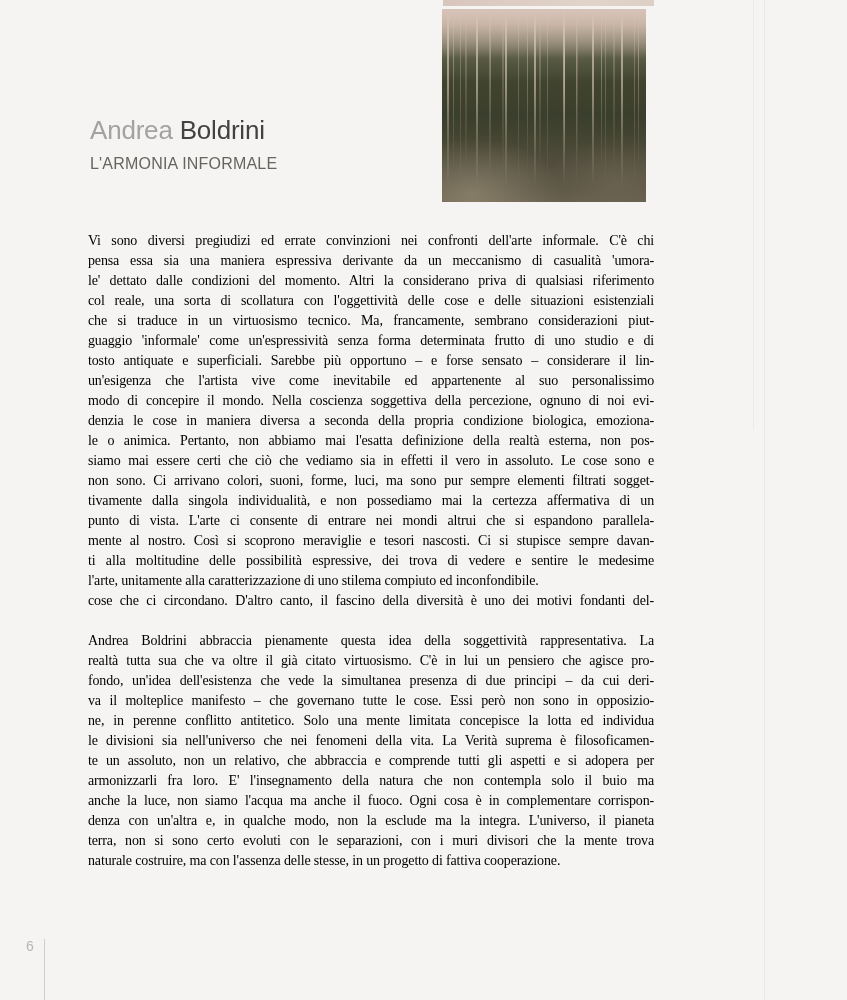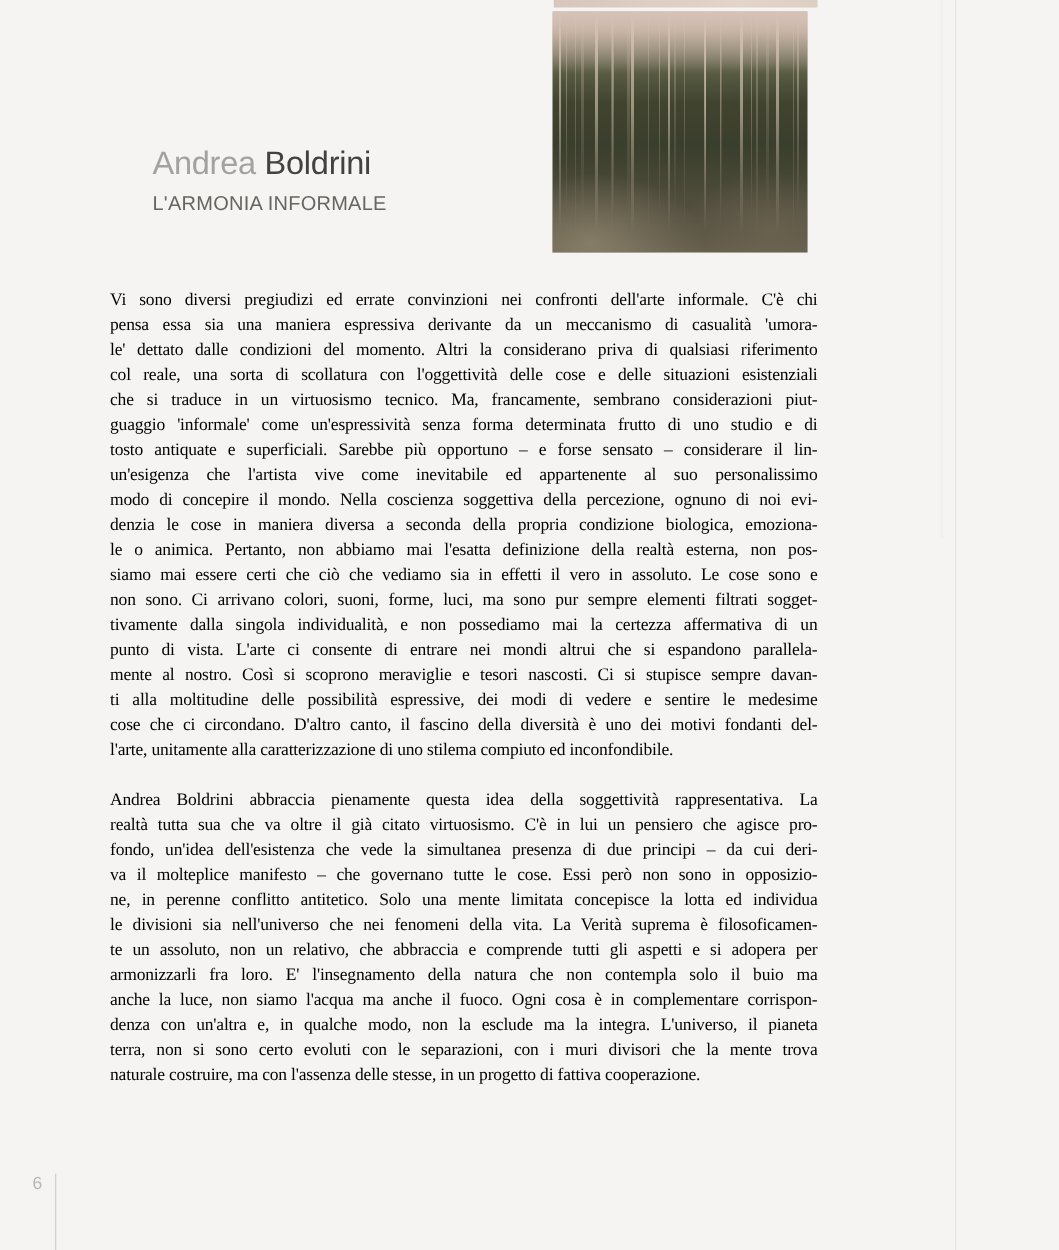"Andrea Boldrini" .header { margin-left: 32px -> none }
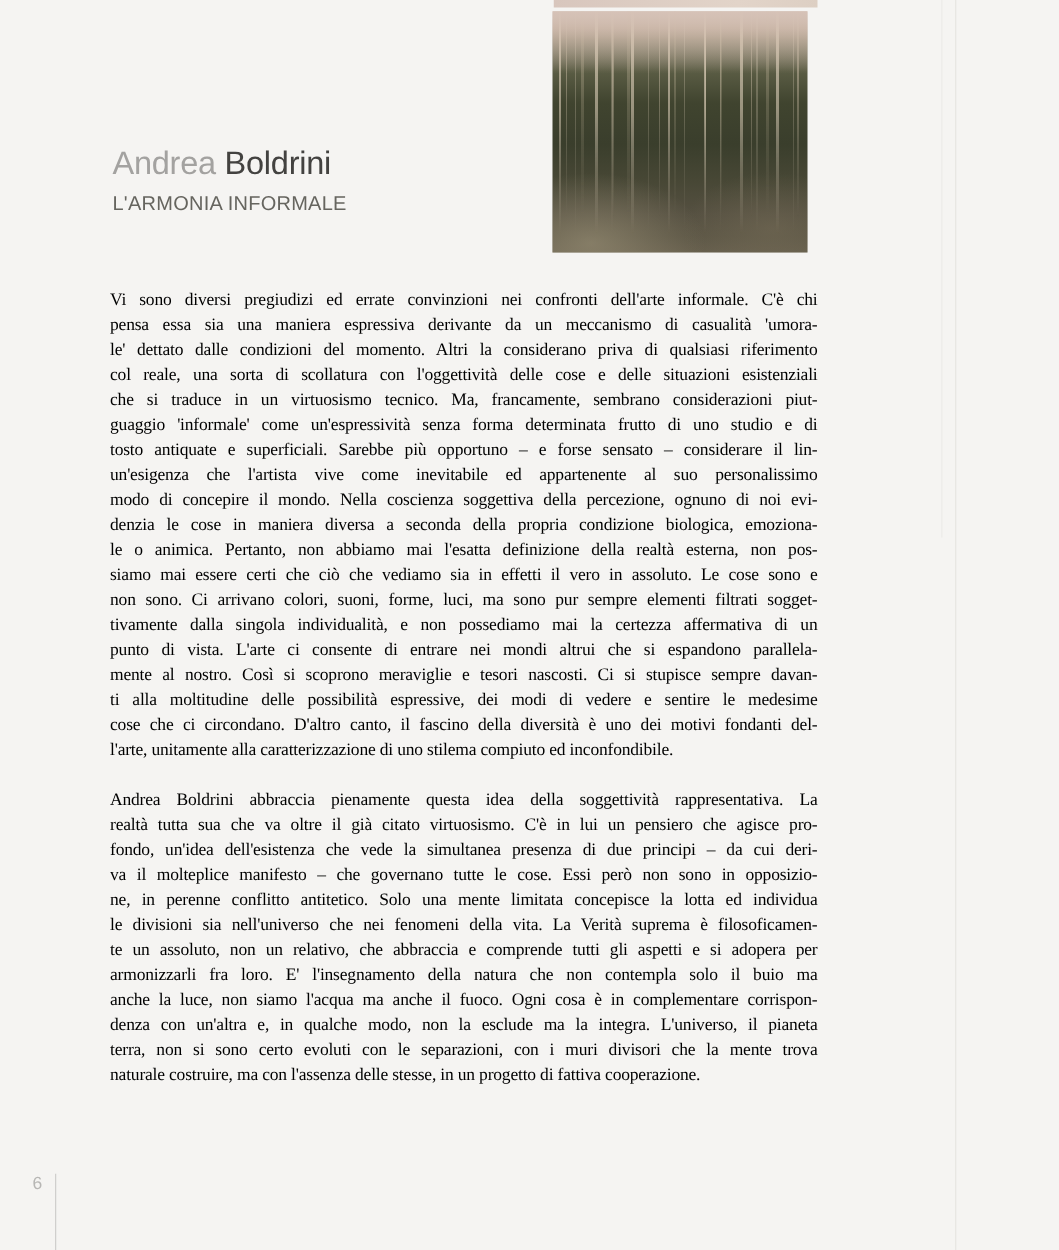"ti alla moltitudine delle possibilità" div.tline { text: modi -> trova }
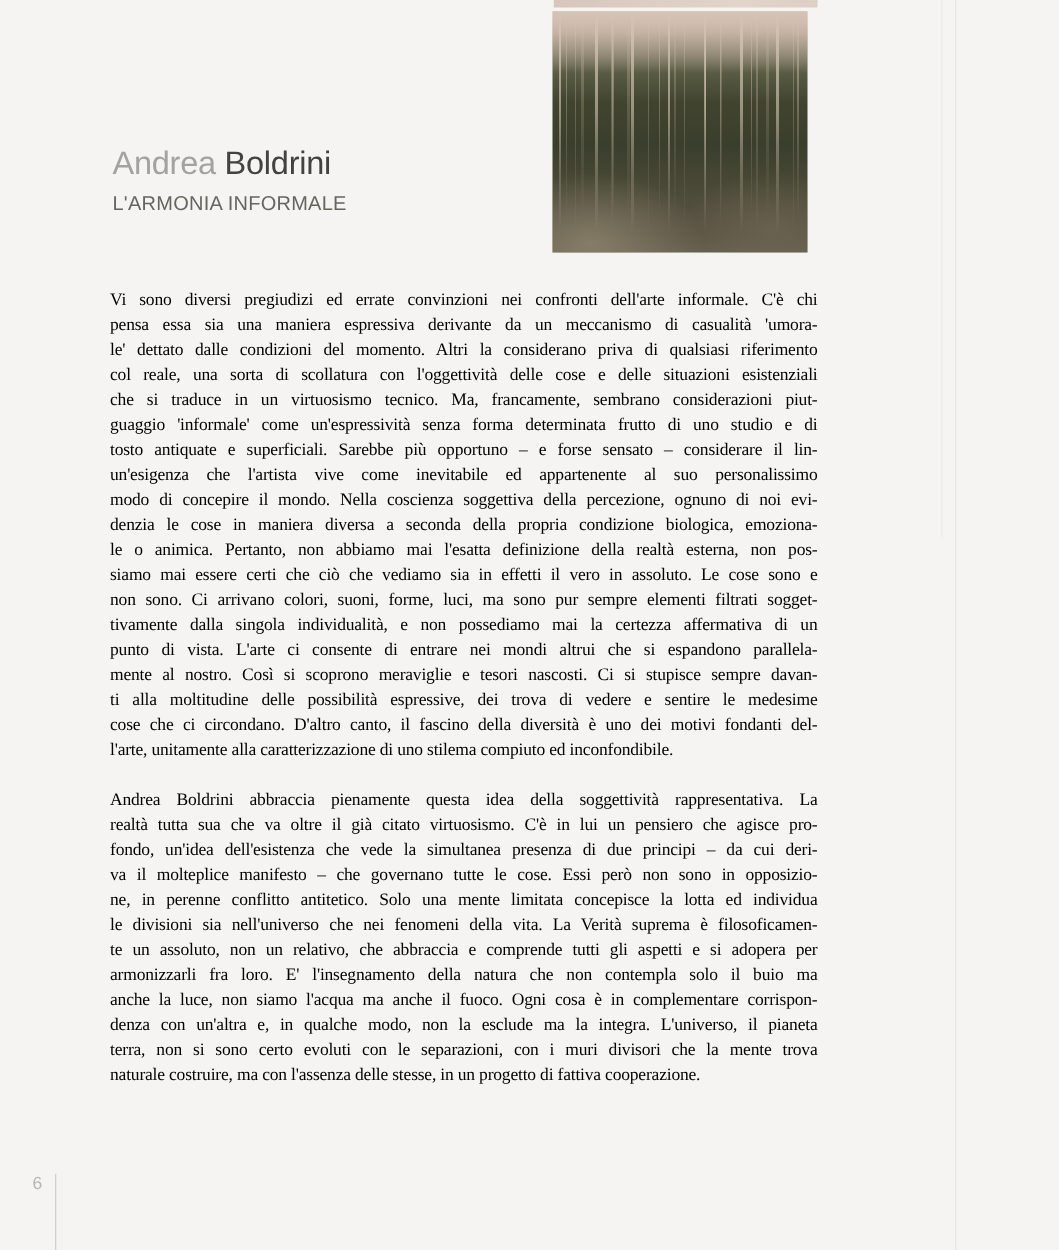"cose che ci circondano. D'altro" div.tline { order: before "l'arte, unitamente alla" -> after "l'arte, unitamente alla" }
